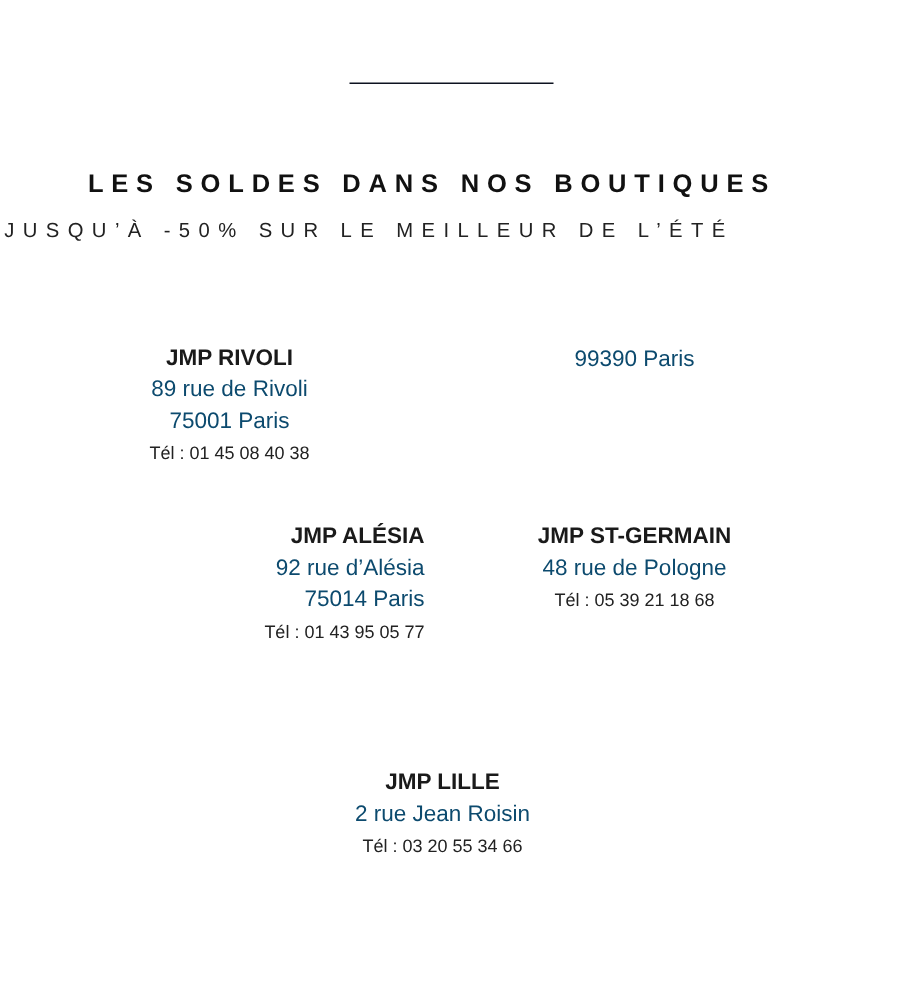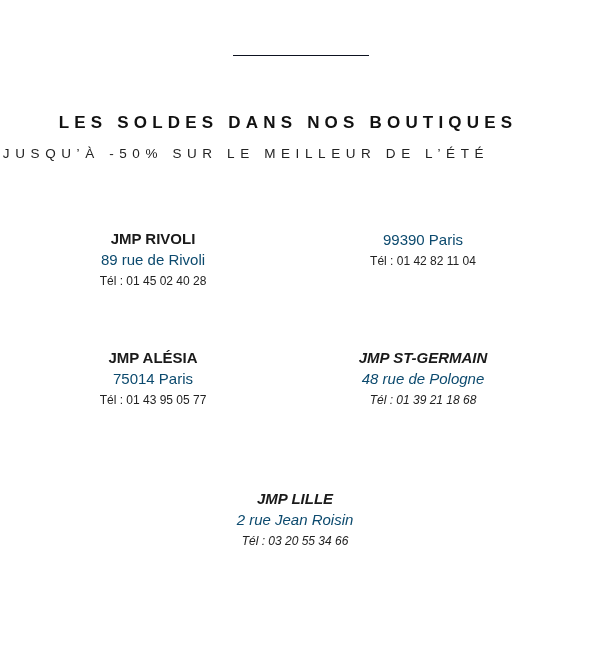"Tél : 01 42 82" div.tel { html: <div>Tél : 01 42 82 11 04</div> -> none }
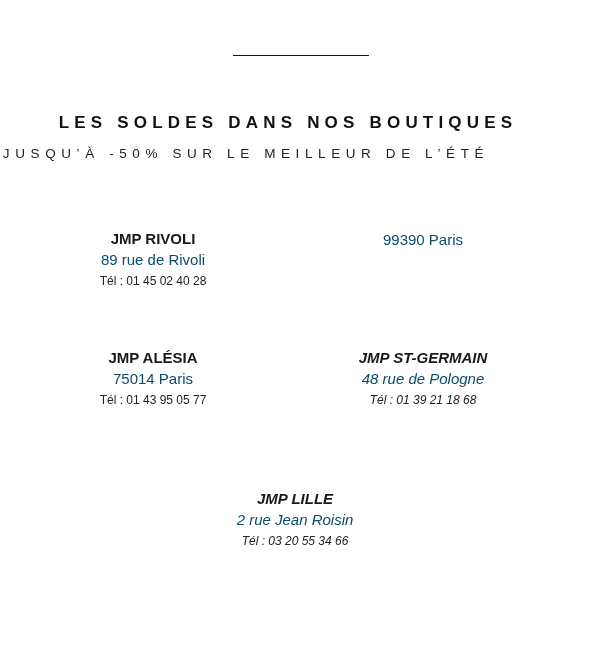"75001 Paris" div.line { html: none -> <div>75001 Paris</div> }
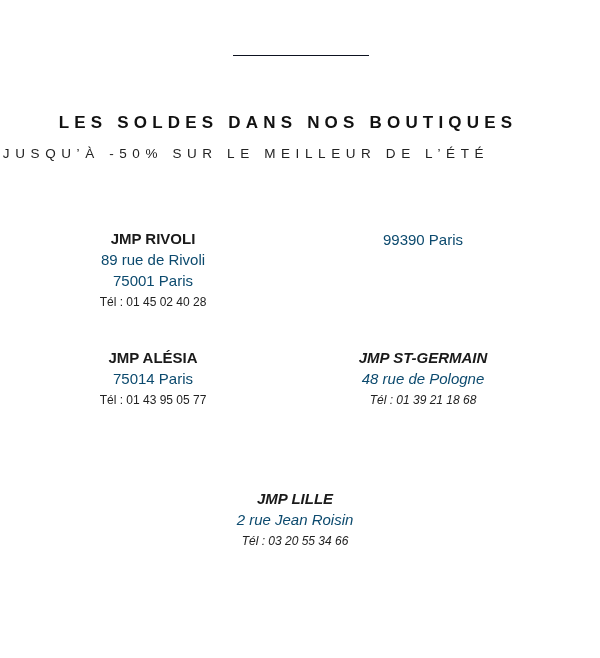"Tél : 01 45 02" div.tel { text: 02 40 28 -> 08 40 38 }
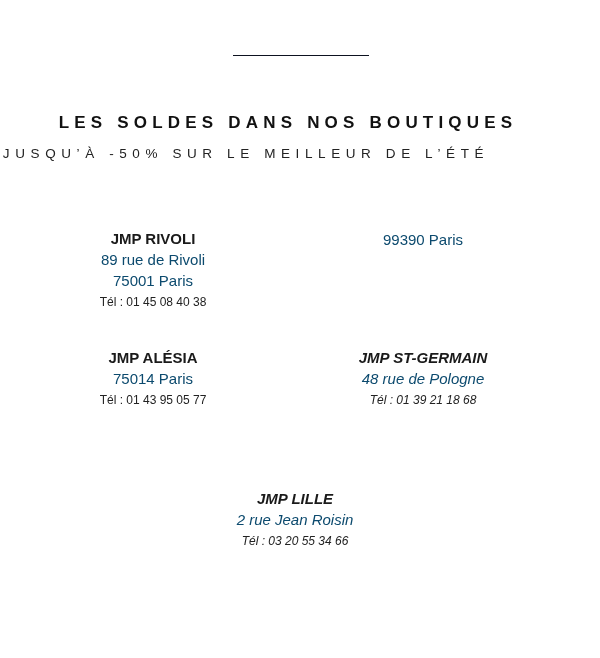"JMP ALÉSIA" .s2 { text-align: none -> right }
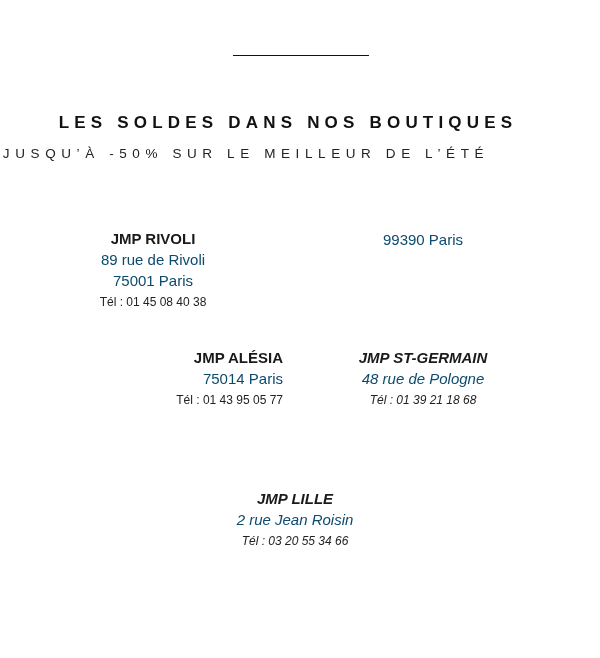"JMP ST-GERMAIN" .s3 { font-style: italic -> none }
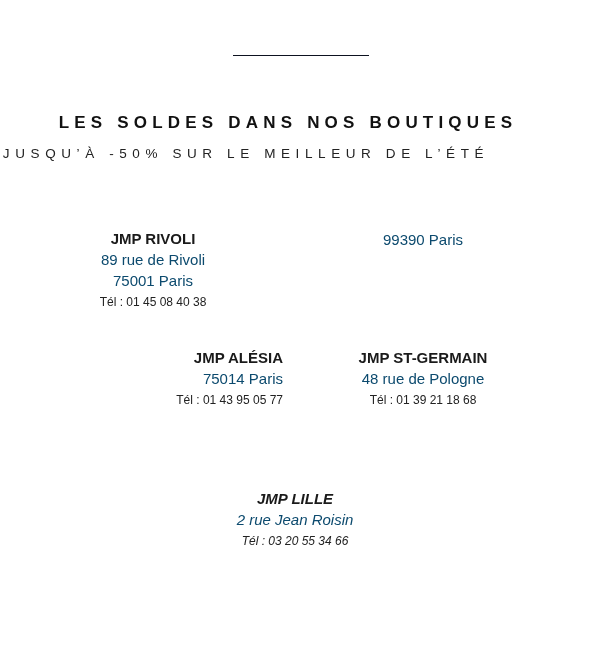"92 rue d’Alésia" div.line { html: none -> <div>92 rue d’Alésia</div> }
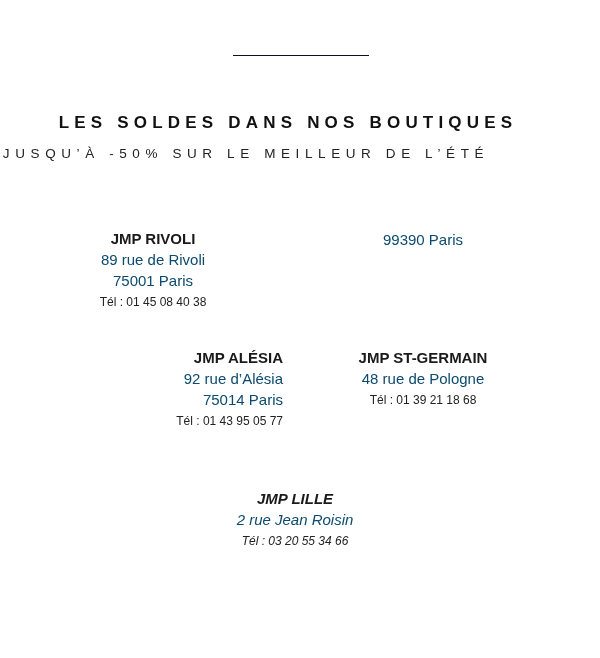"Tél : 01 39 21" div.tel { text: 01 -> 05 }
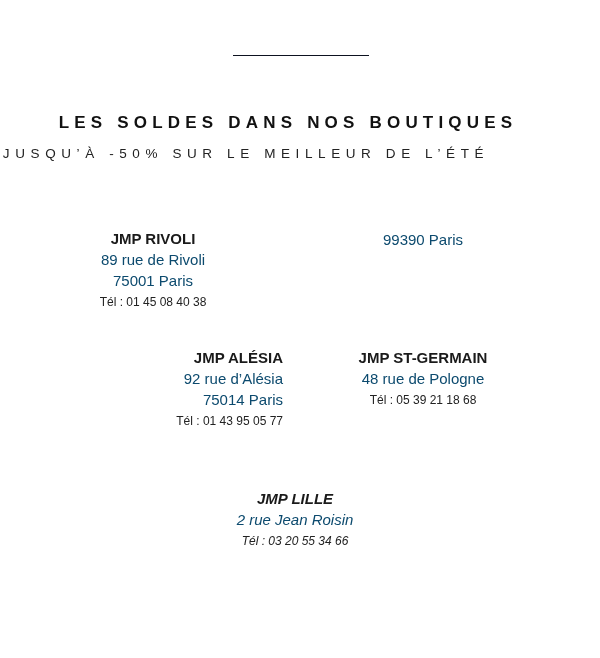"JMP LILLE" .s4 { font-style: italic -> none; top: 489px -> 512px }
